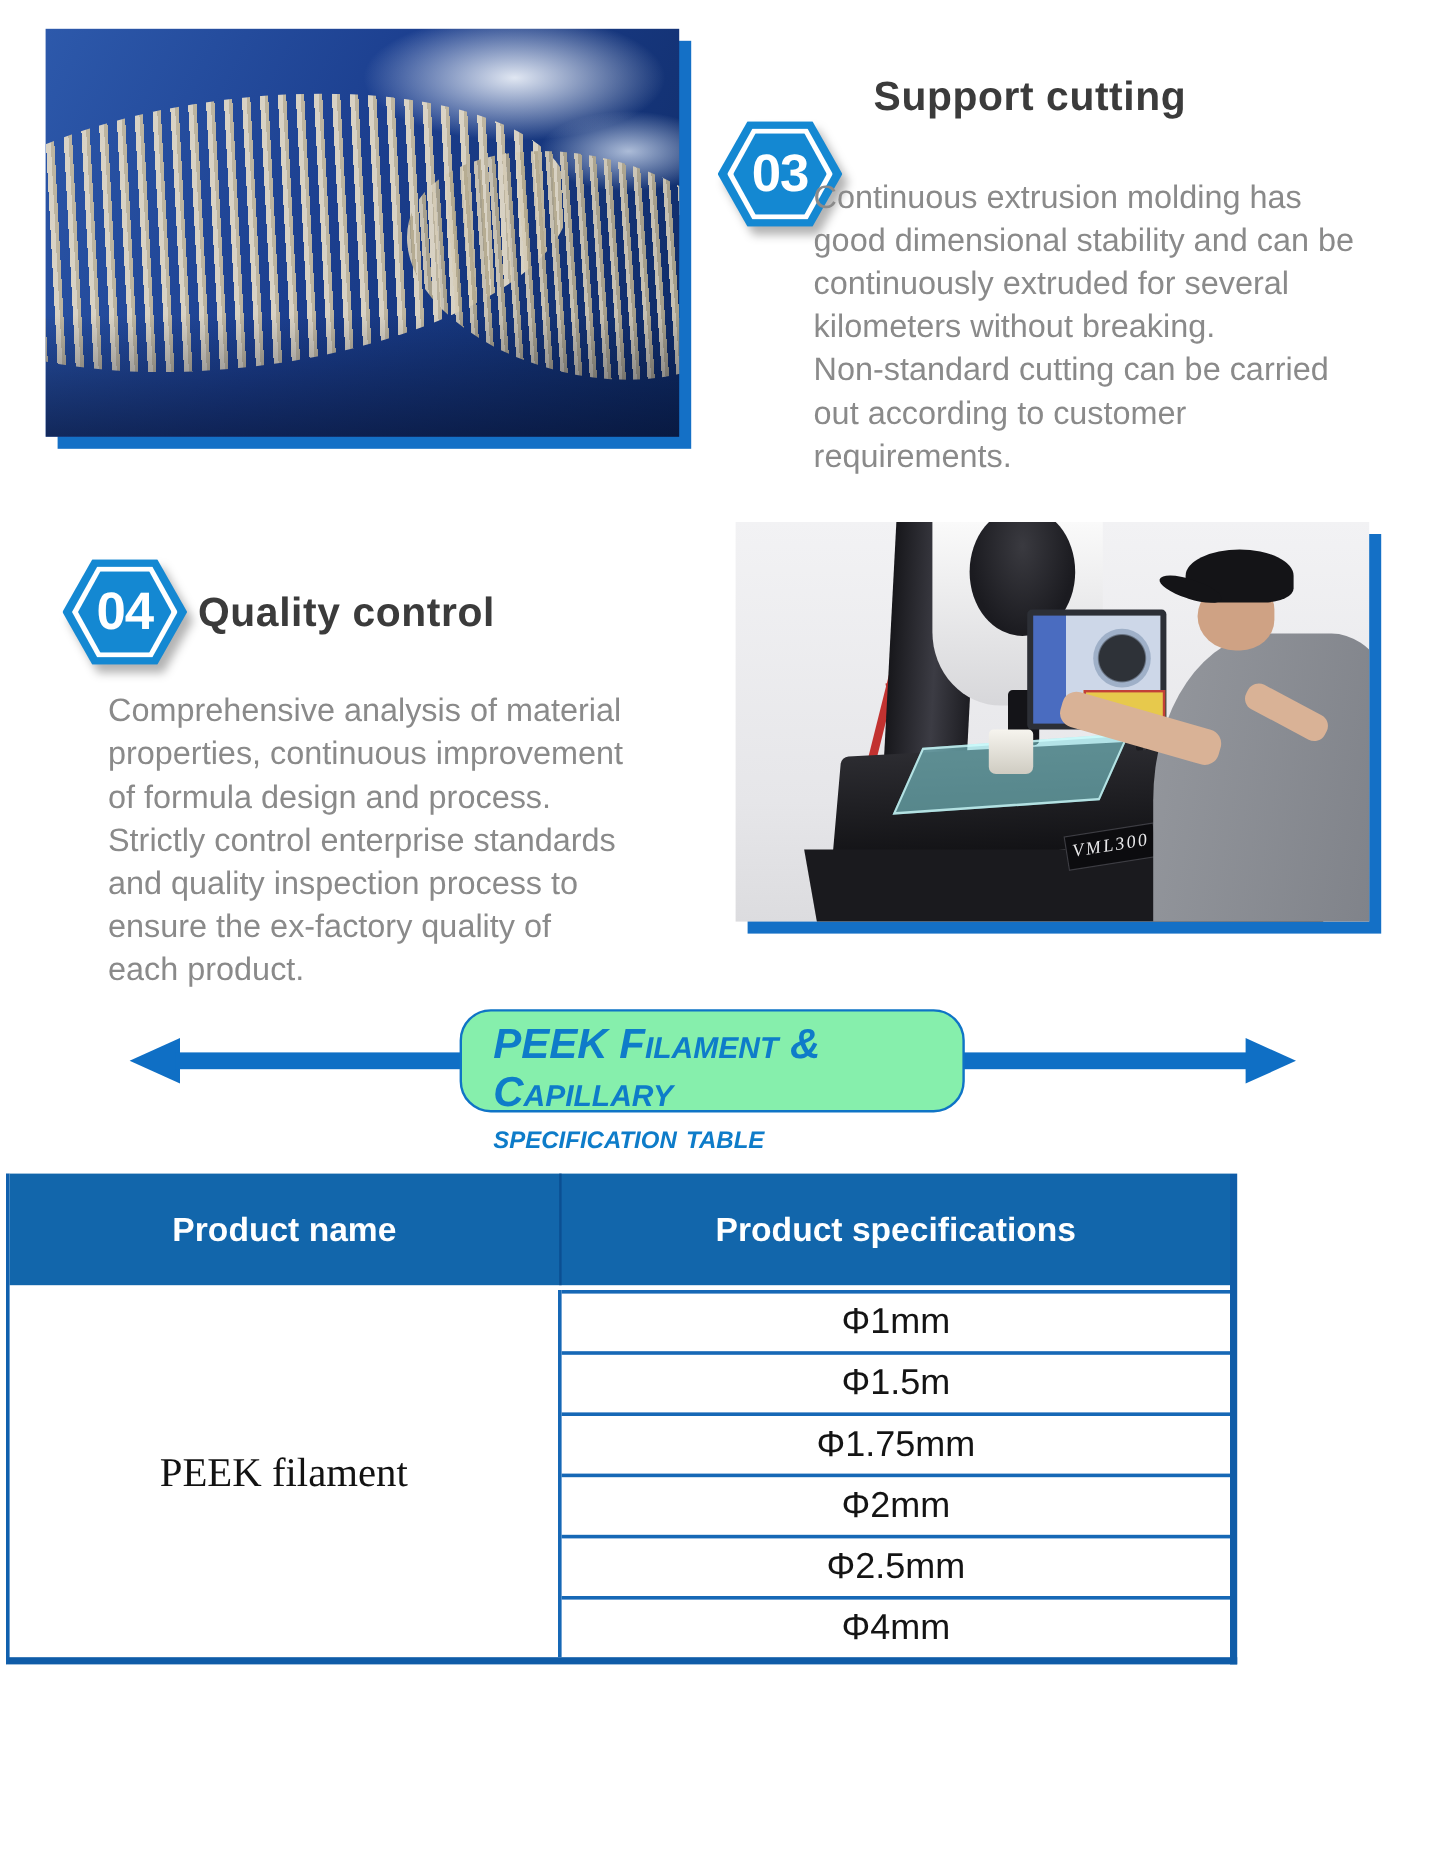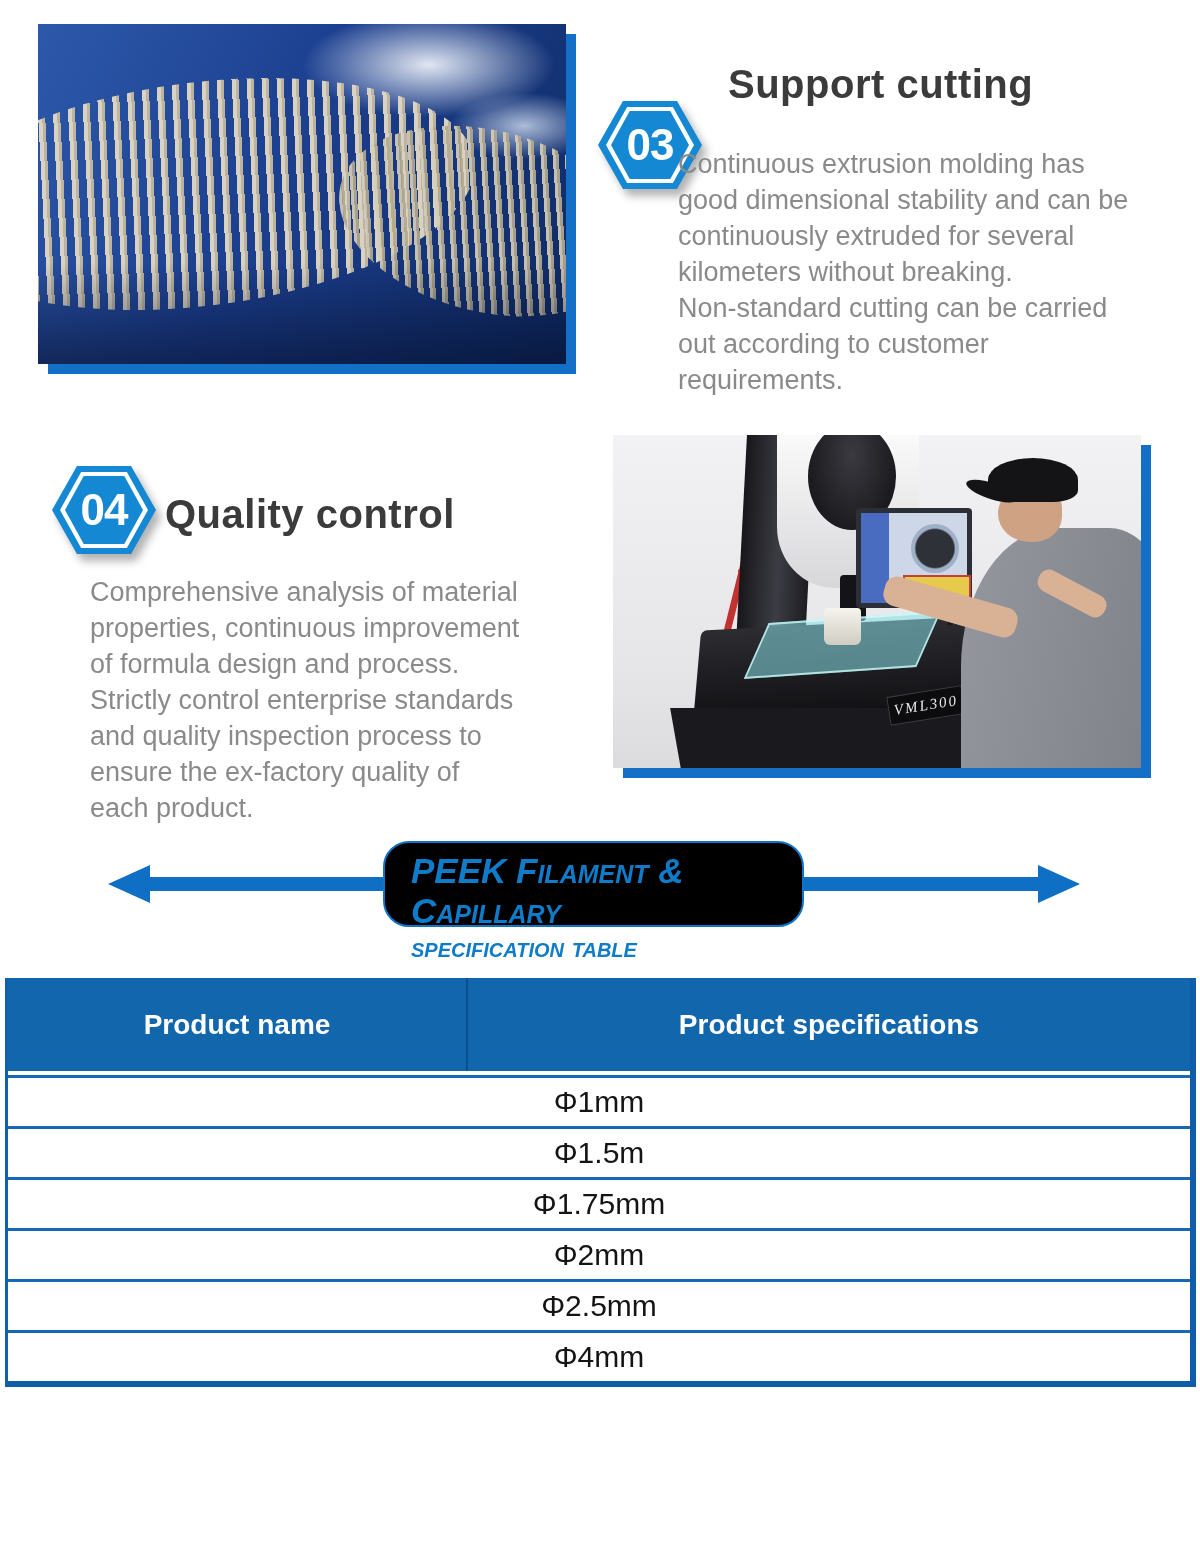"Support cutting" .sec-title { font-size: 40px -> 34px }
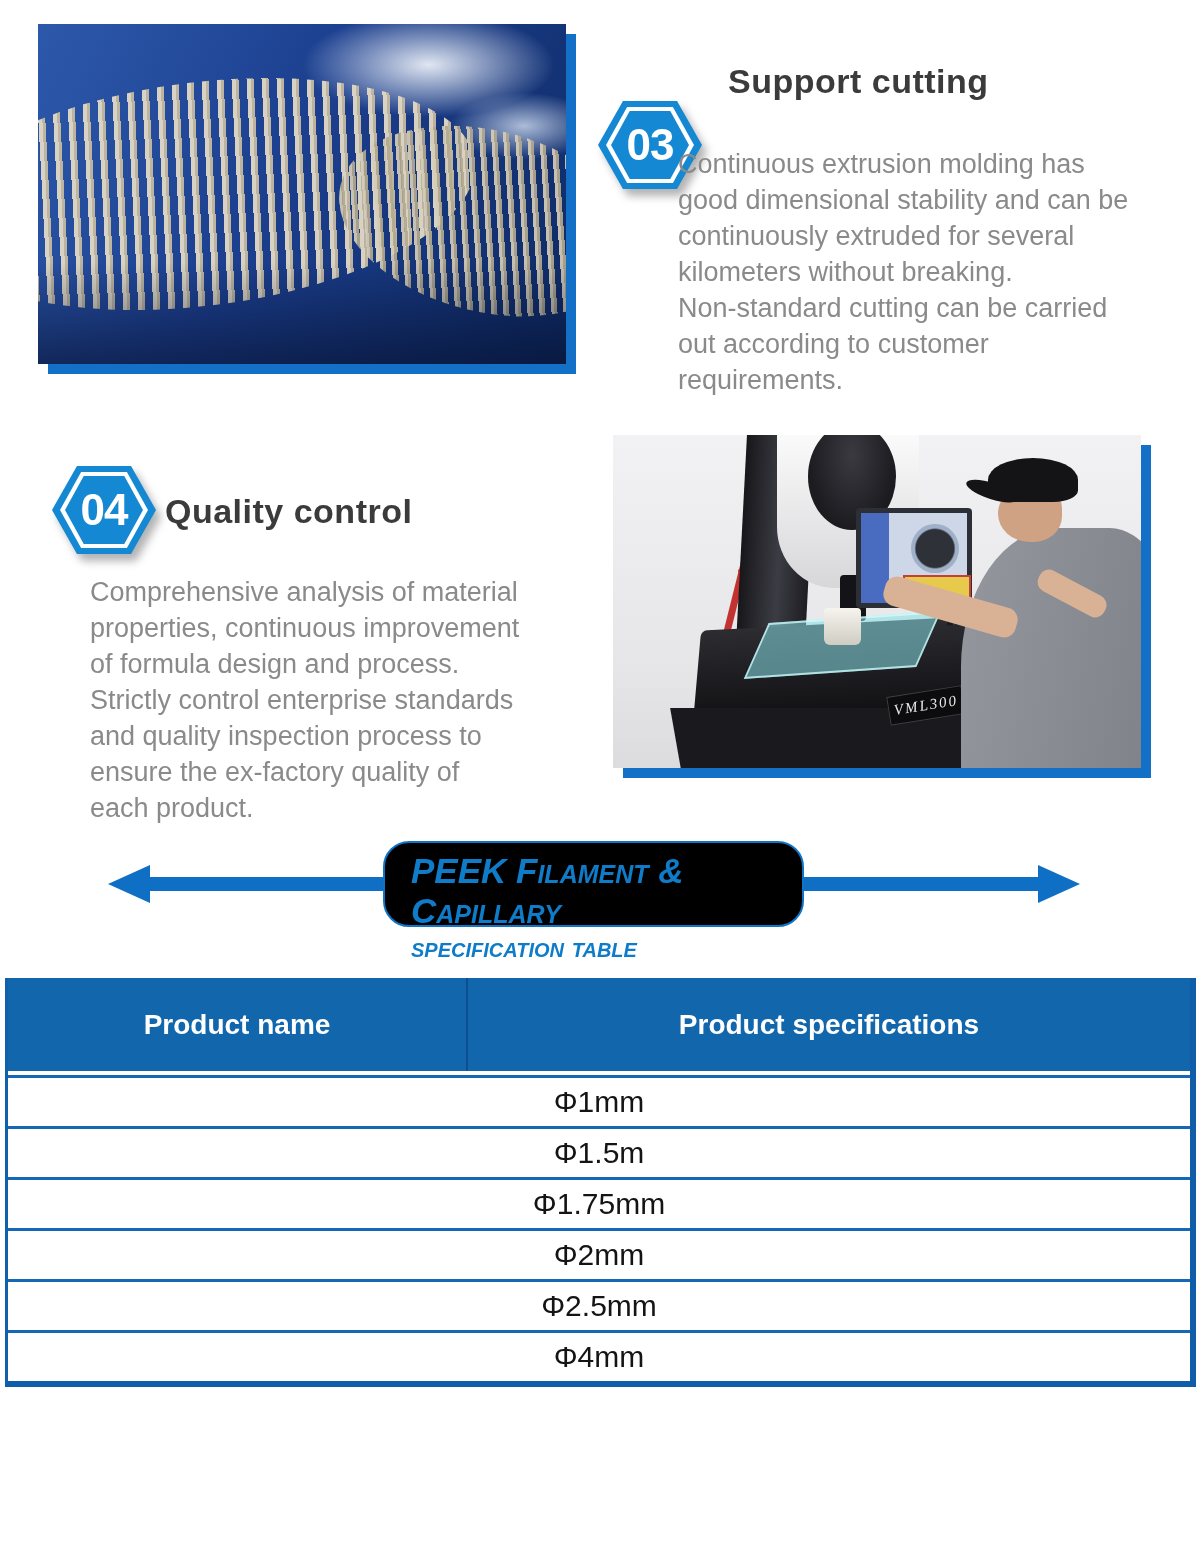"PEEK Filament & Capillary" .banner-box { background: #000000 -> #86efac }
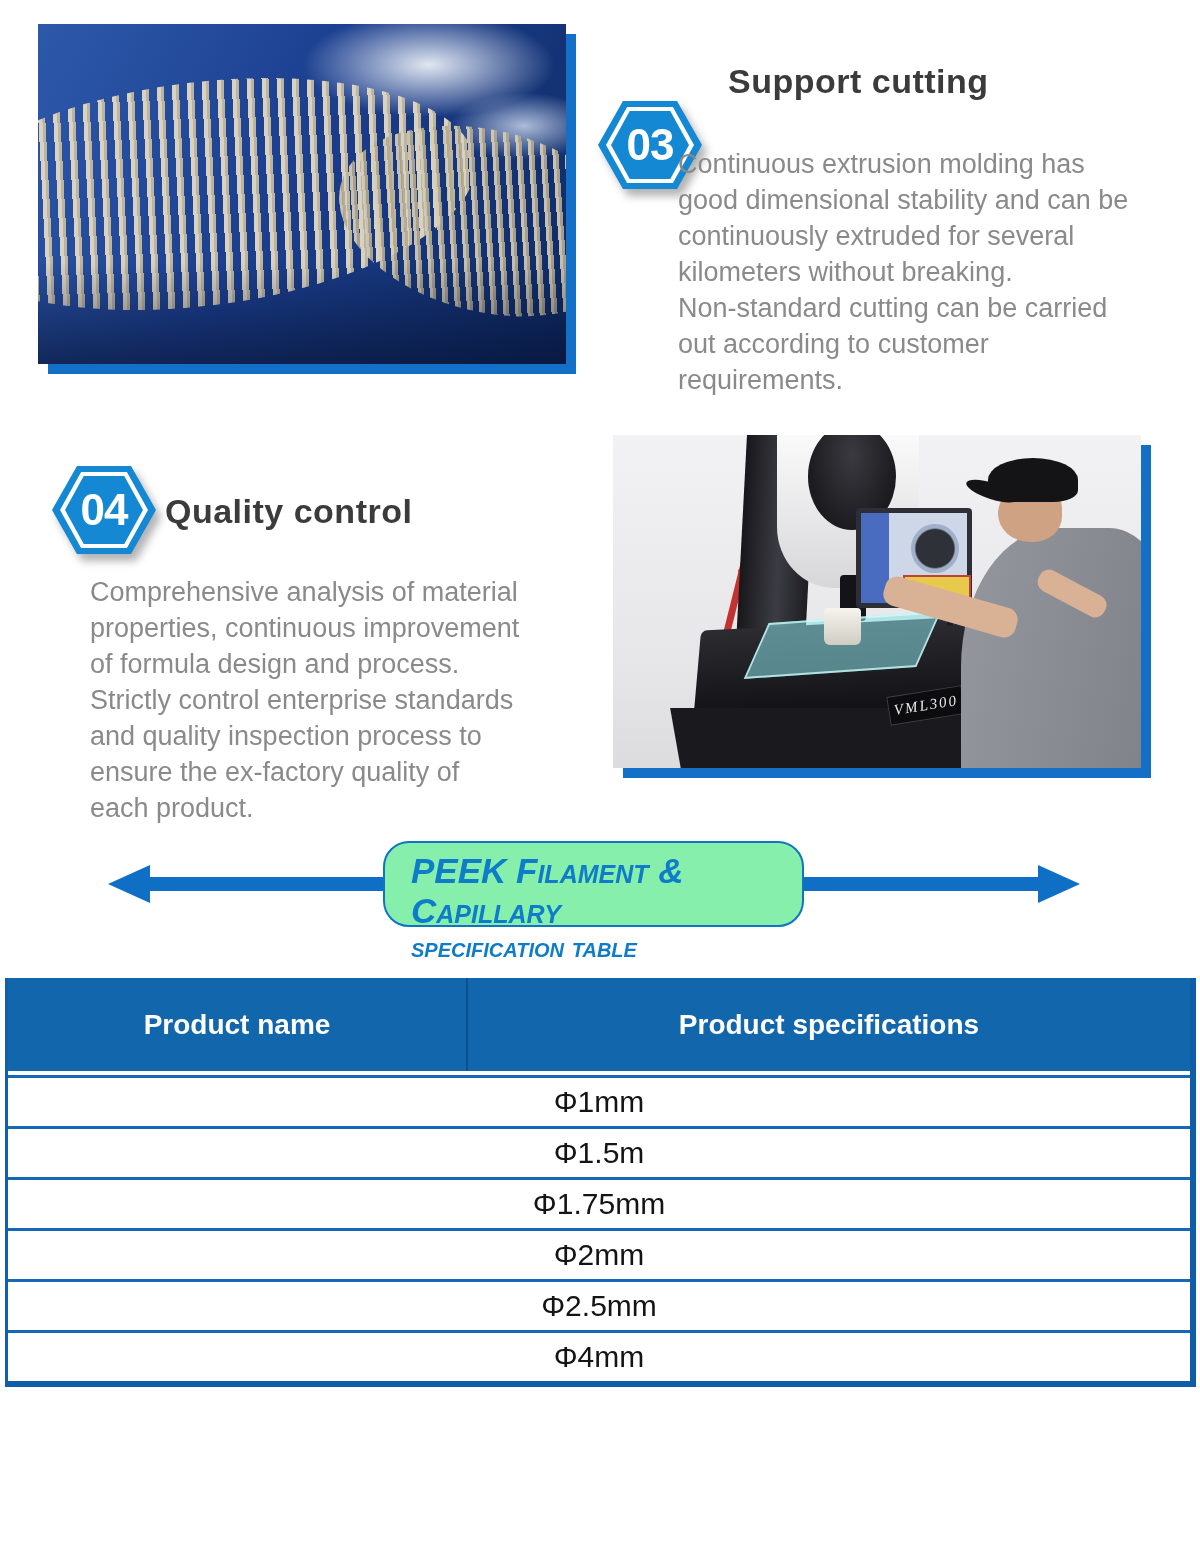"Product name" .spec-table { width: 1191px -> 1026px }
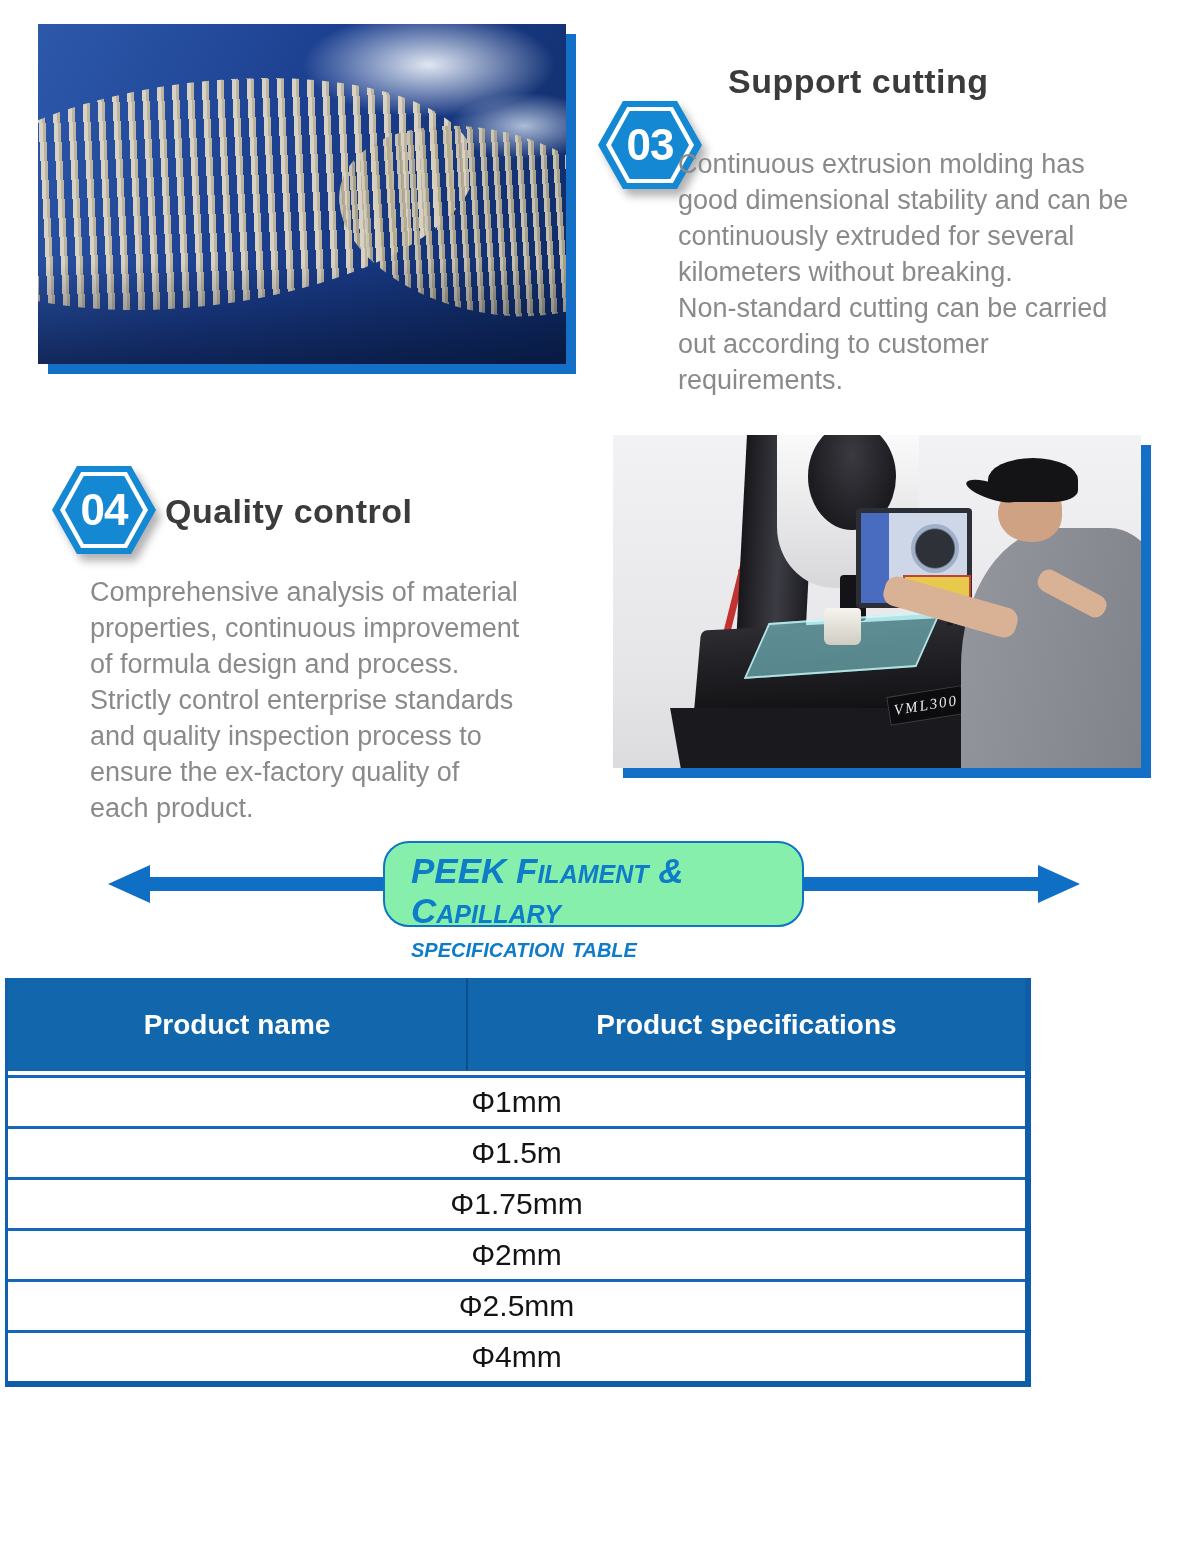"PEEK filament" div.col-product { html: none -> <div>PEEK filament</div> }
